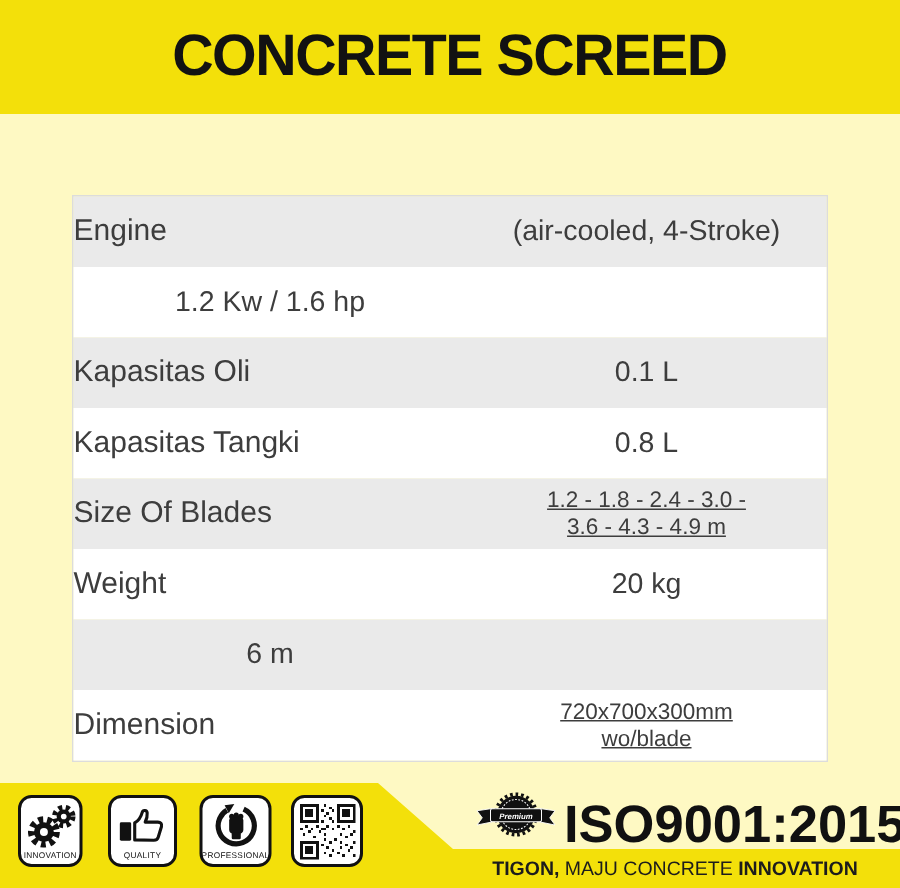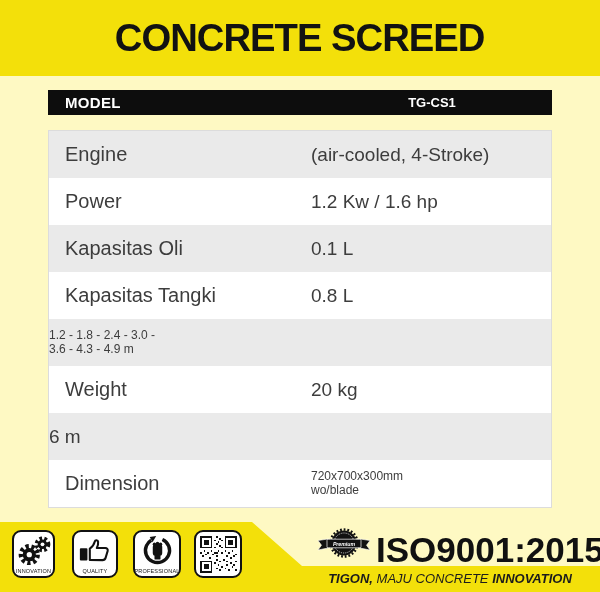"MODEL" div.model-bar { html: <div> <span>MODEL</span> <span>TG-CS1</span> </div> -> none }
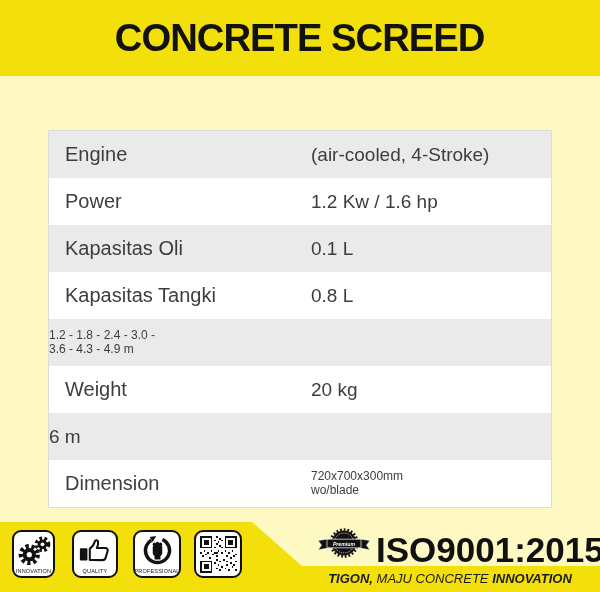"Engine" .row .lbl { padding-left: 16px -> none }
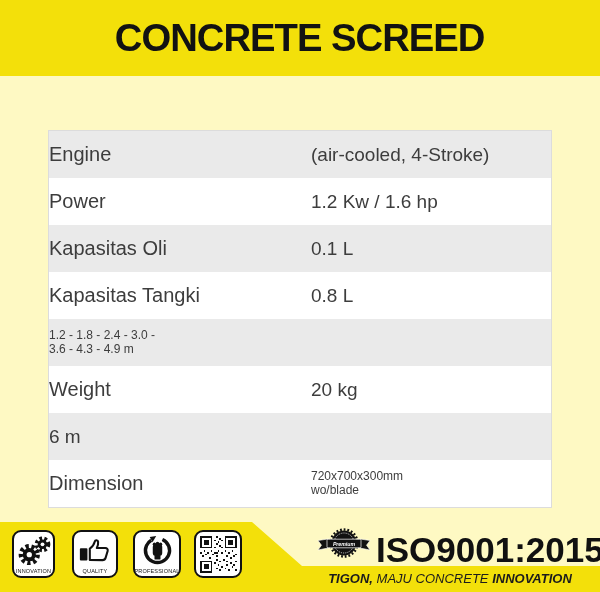"(air-cooled, 4-Stroke)" .row .val { text-align: left -> center }
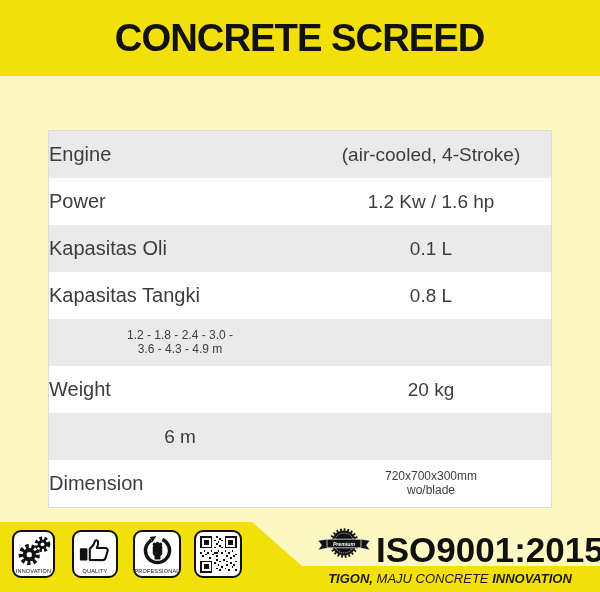"Power" span.lbl { html: <span>Power</span> -> none }
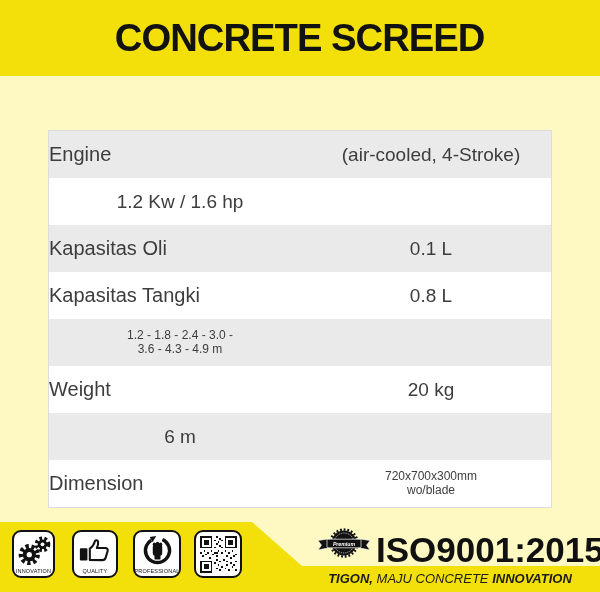"Size Of Blades" span.lbl { html: none -> <span>Size Of Blades</span> }
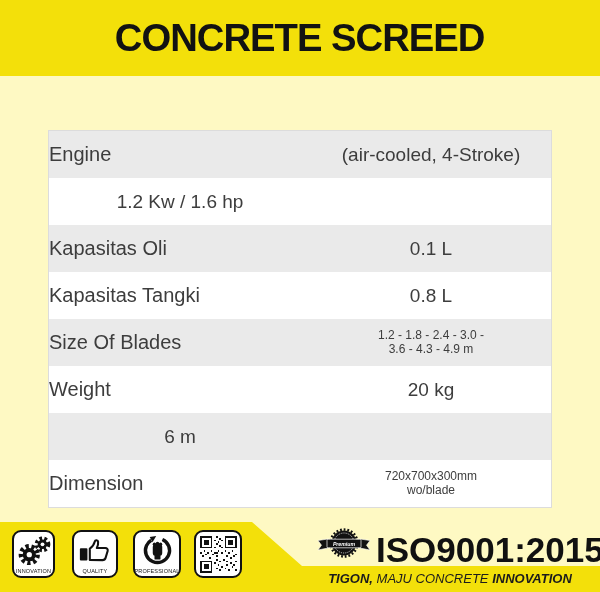"1.2 - 1.8 - 2.4" .row .val.small { font-size: 12px -> 15px; text-decoration: none -> underline }
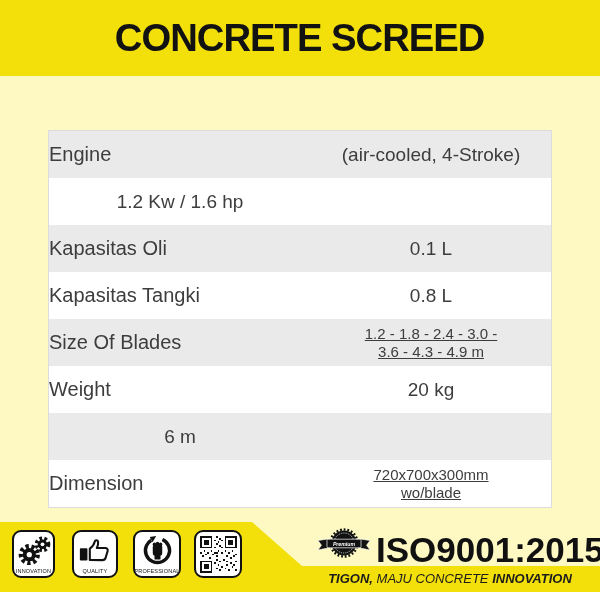"TIGON," .tagline { font-style: italic -> none }
